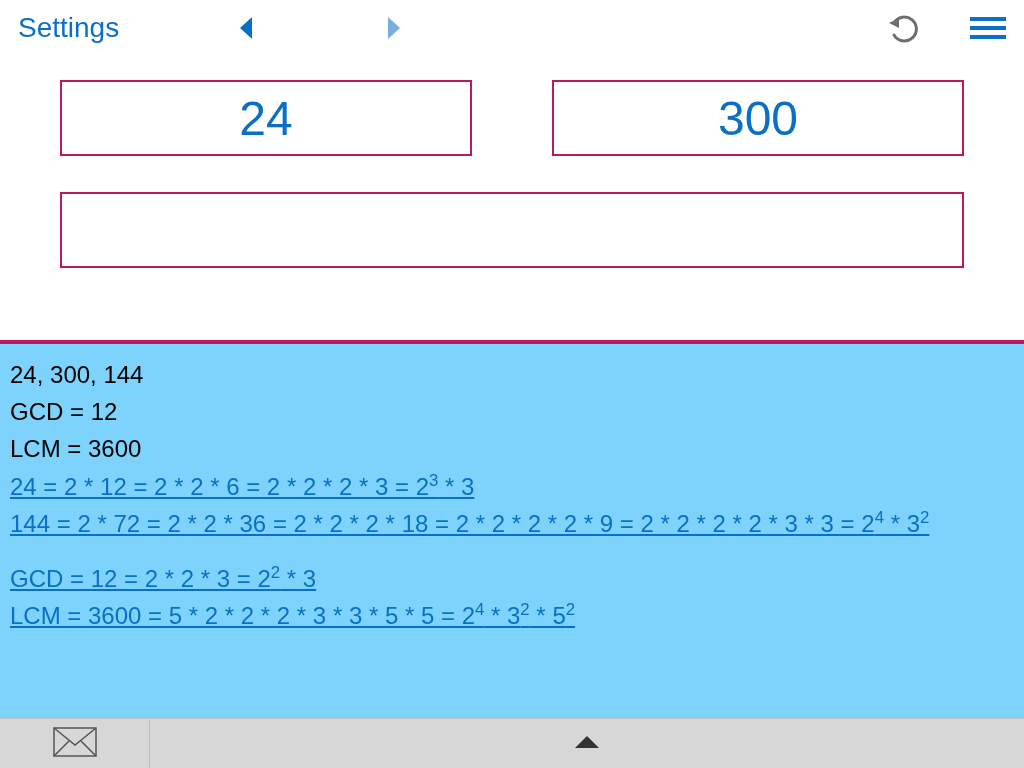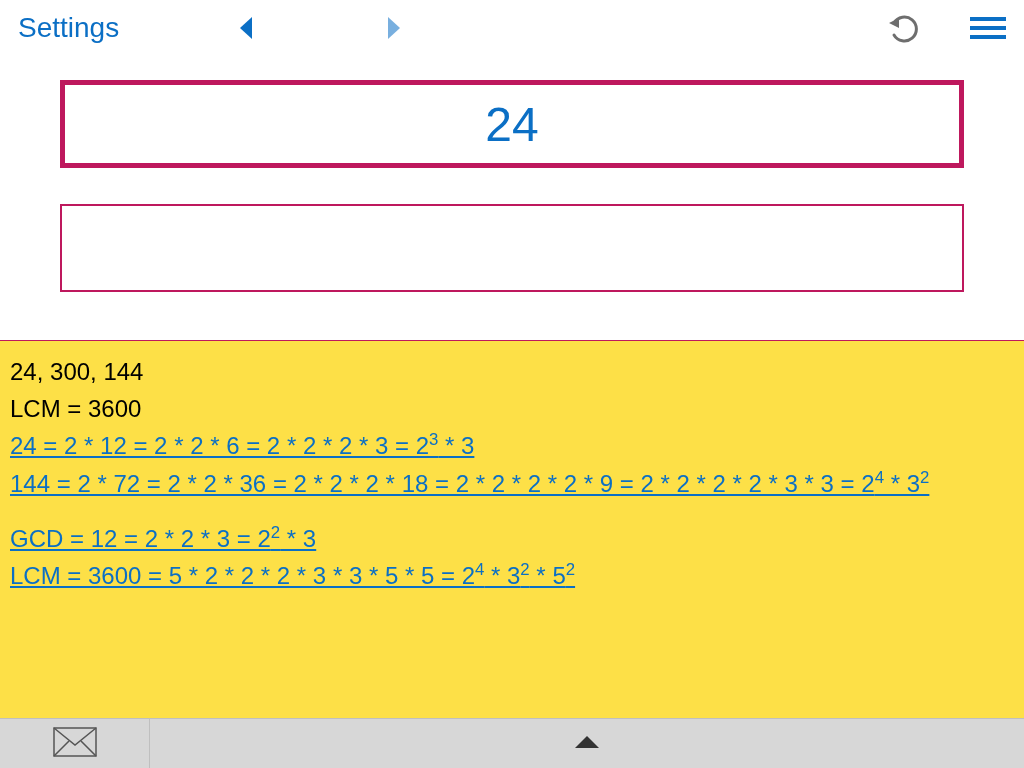"24" .num-input { border: 5px solid #be185d -> 2px solid #be185d; height: 88px -> 76px }
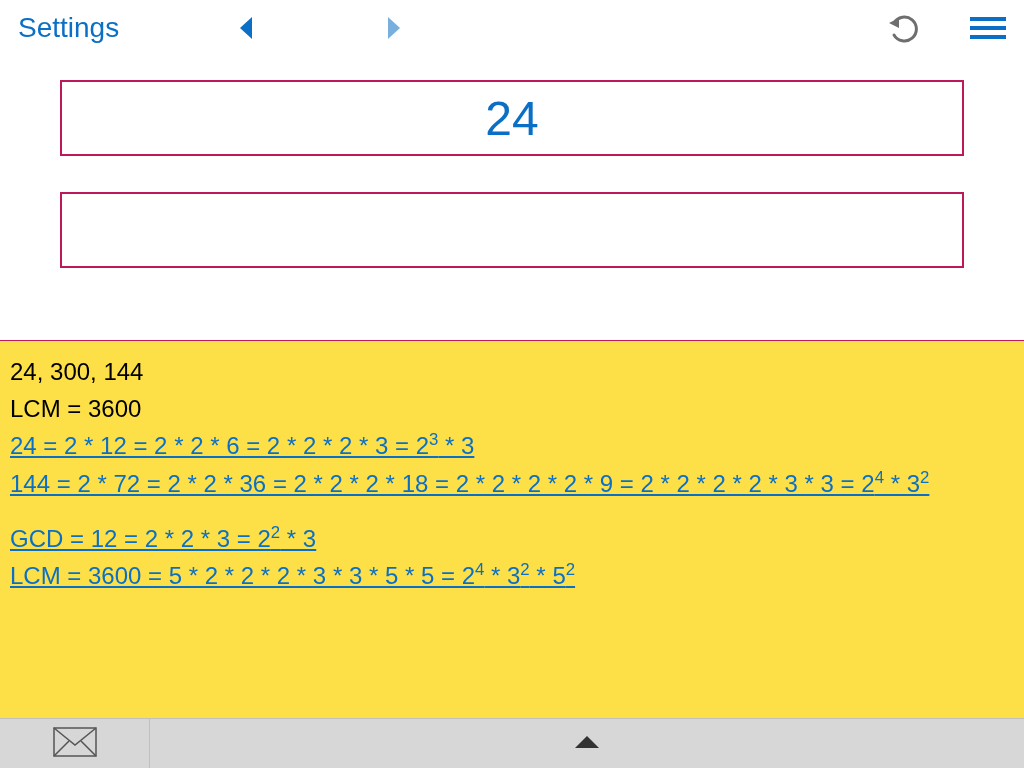"300" div.num-input { html: none -> <div>300</div> }
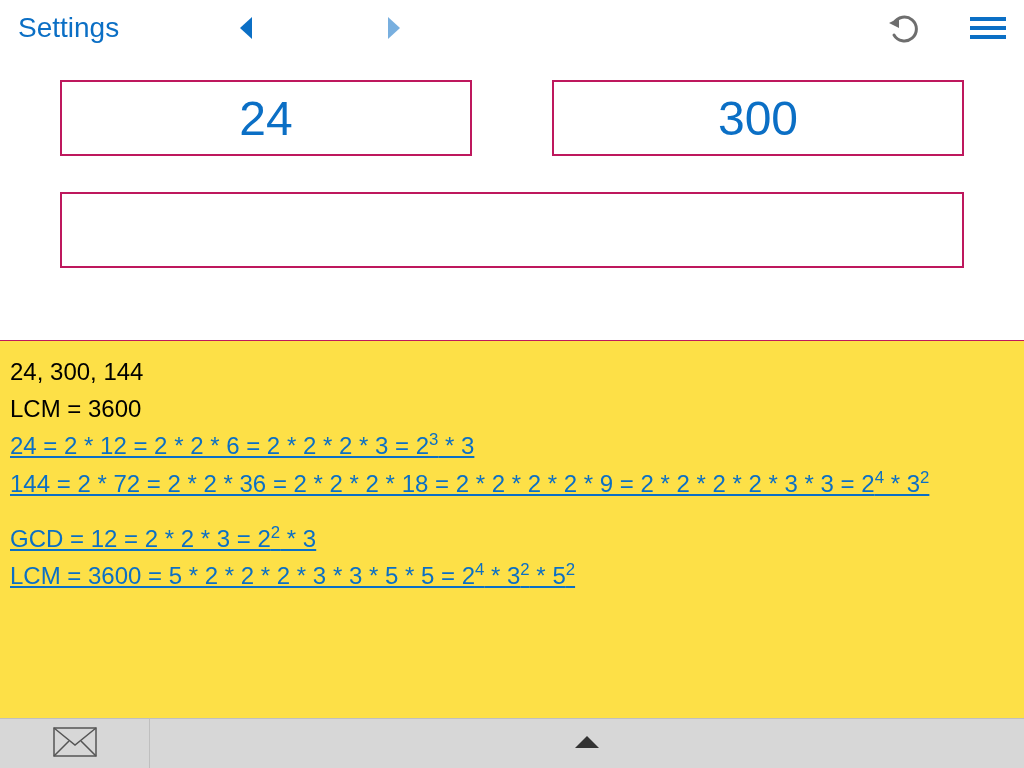"24, 300, 144" .results-panel { background: #fde047 -> #7dd3fc; border-top: 1px solid #be185d -> 4px solid #be185d }
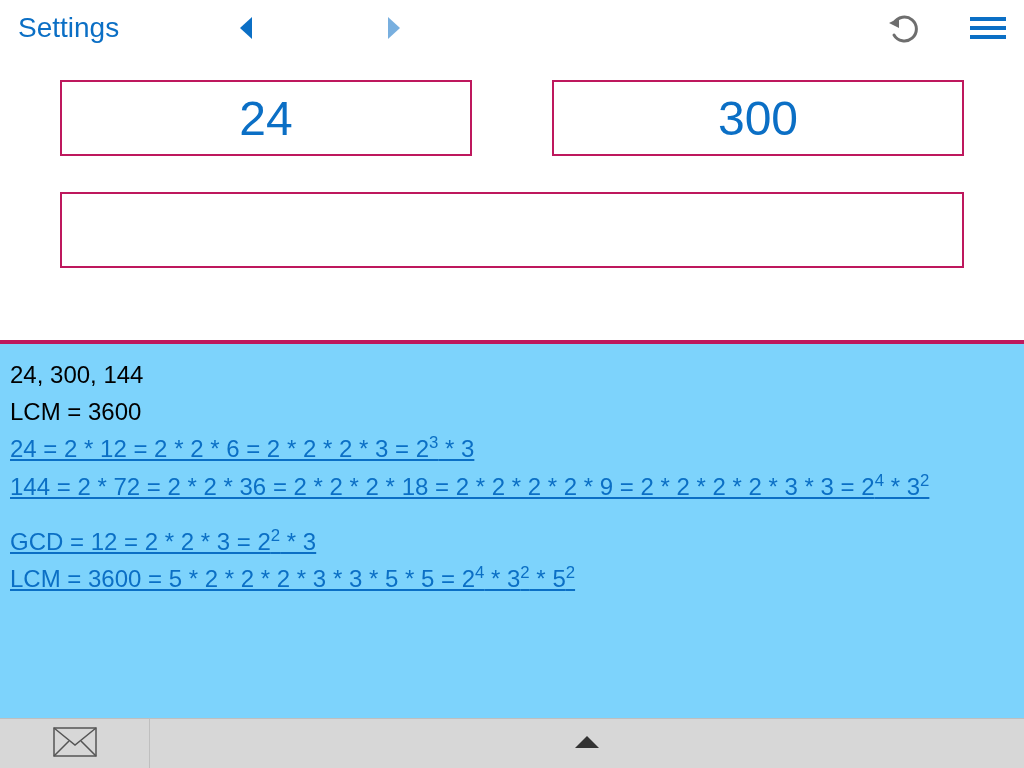"GCD = 12" div.summary { html: none -> <div>GCD = 12</div> }
